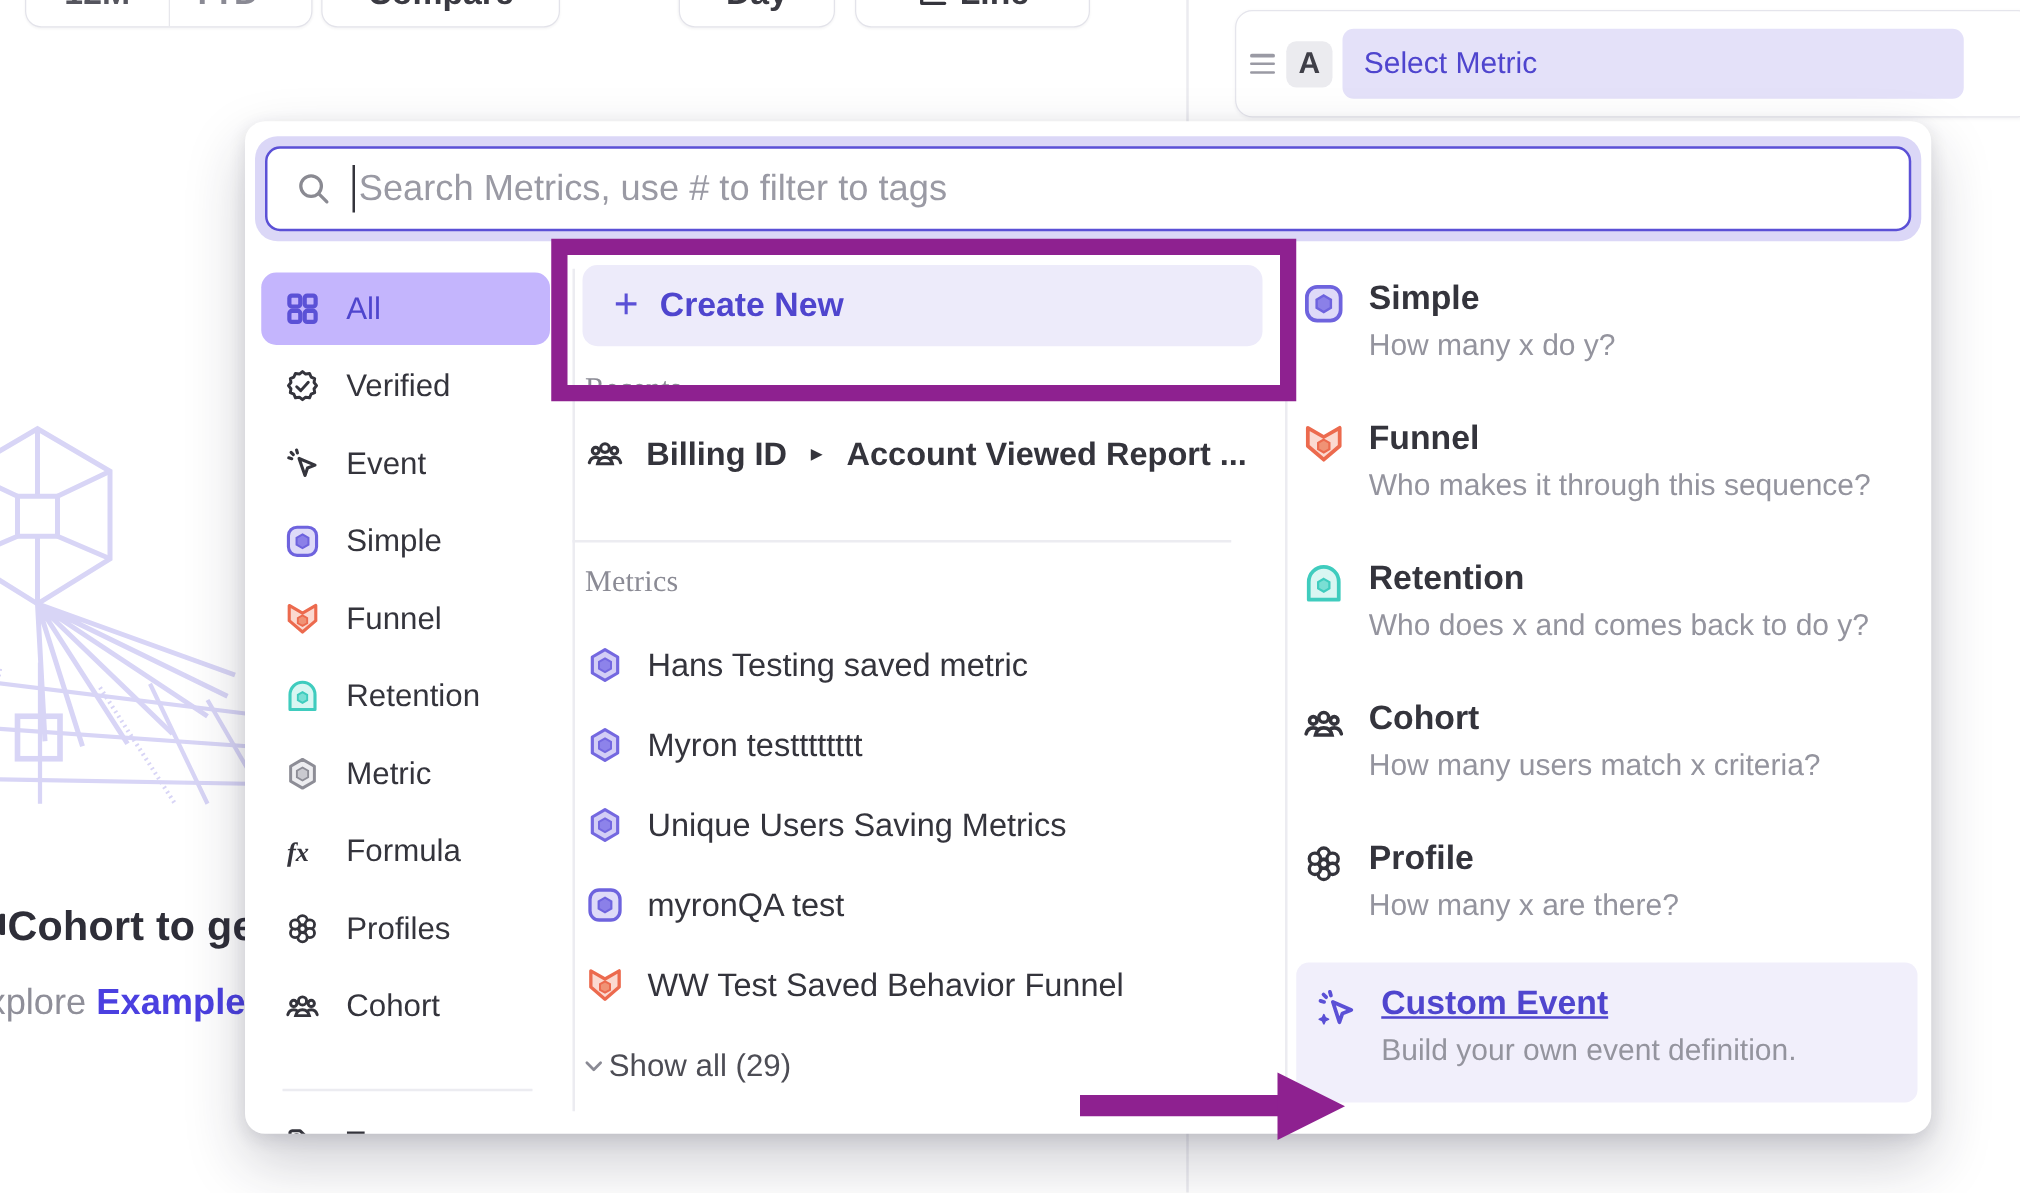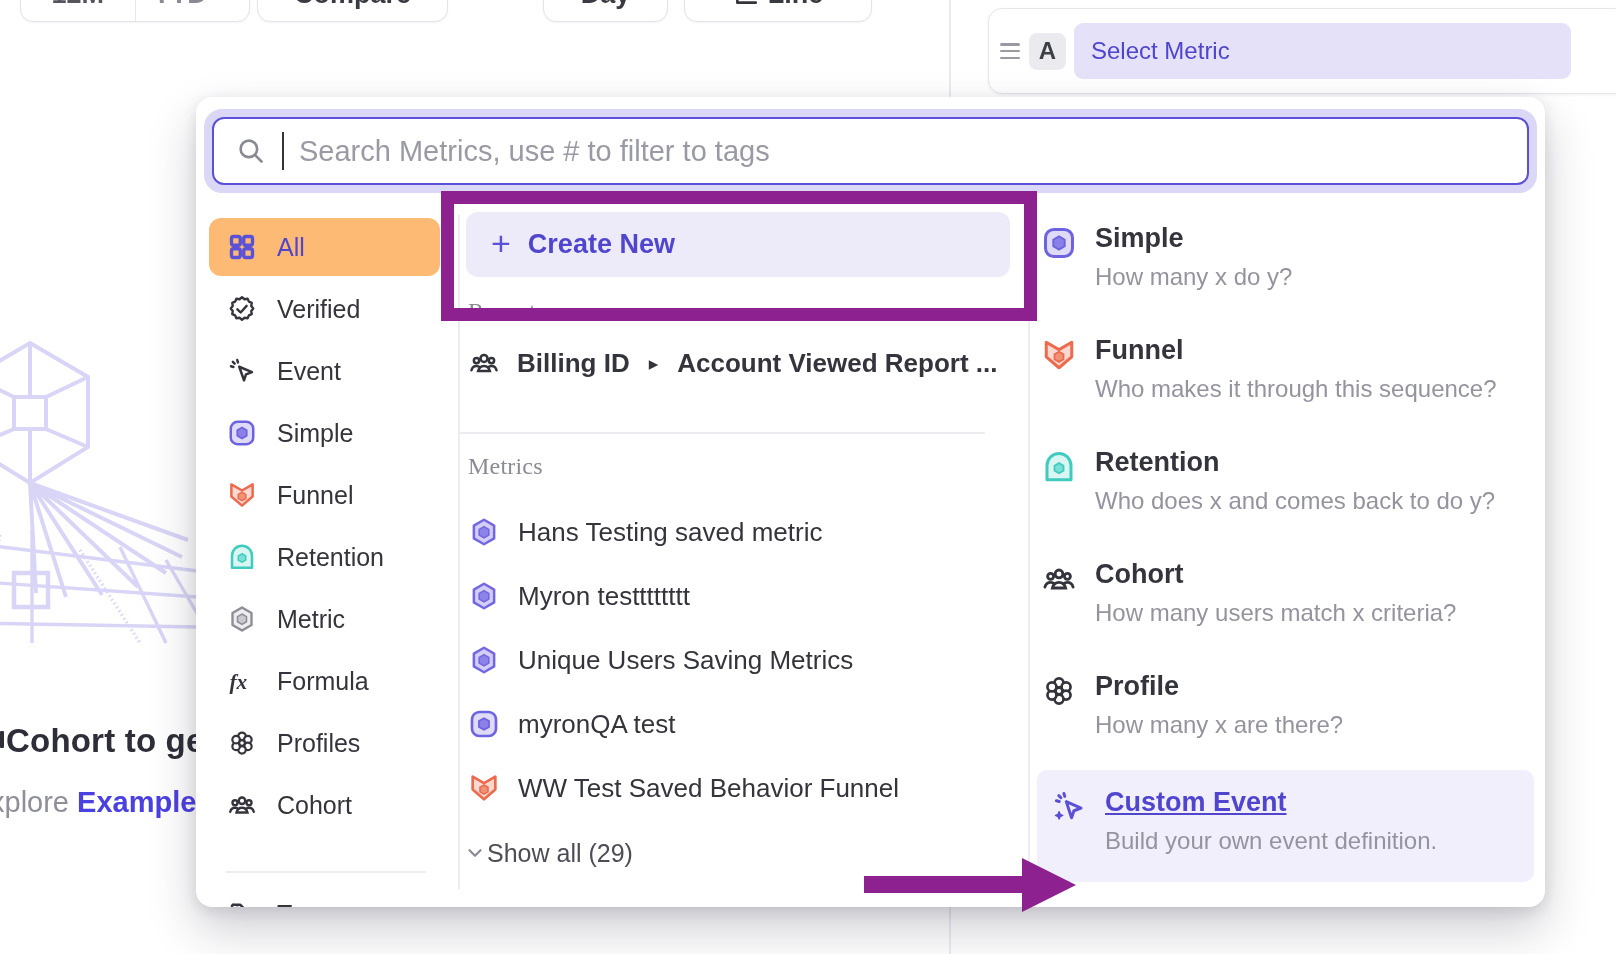"Search Metrics, use # to" span.search-placeholder { margin-left: 15px -> 3px }
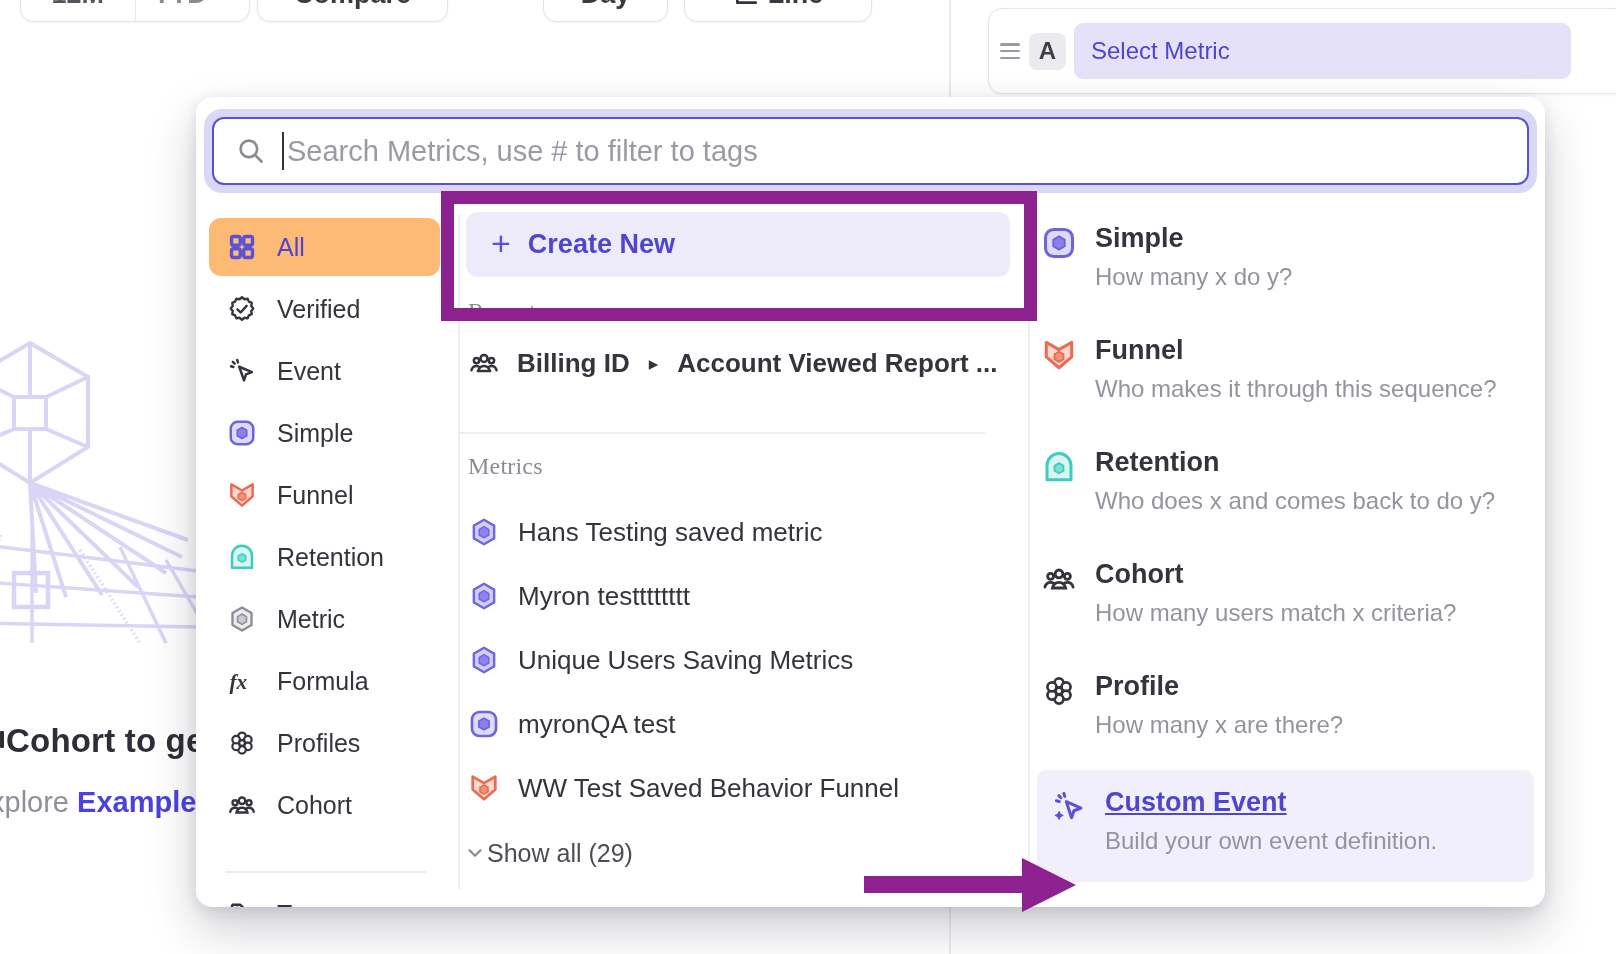"All" .side-item.active { background: #fdba74 -> #c4b5fd }
